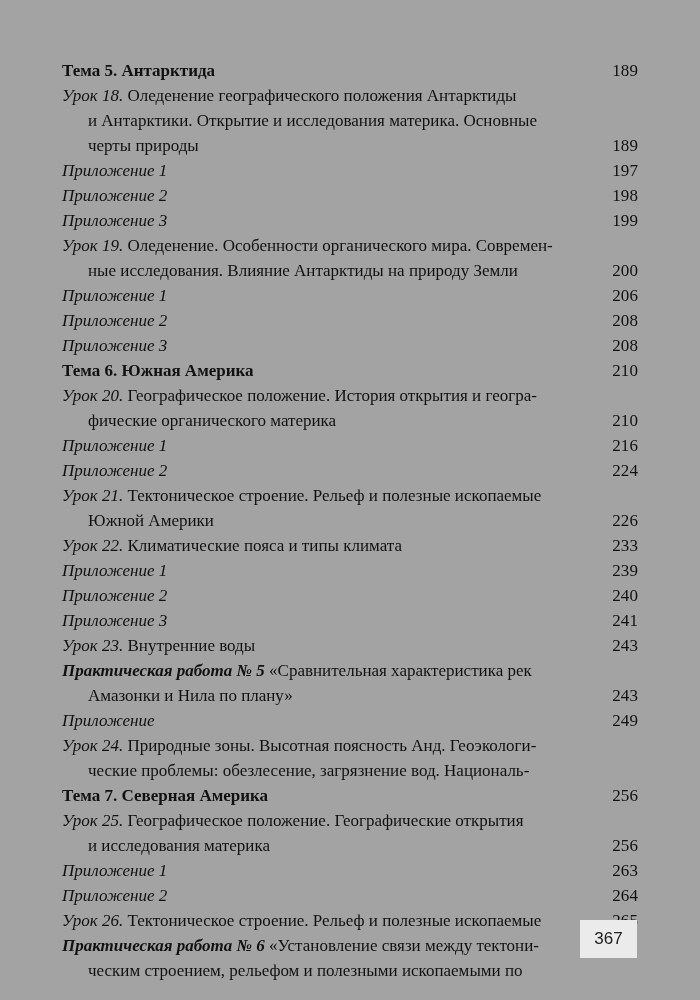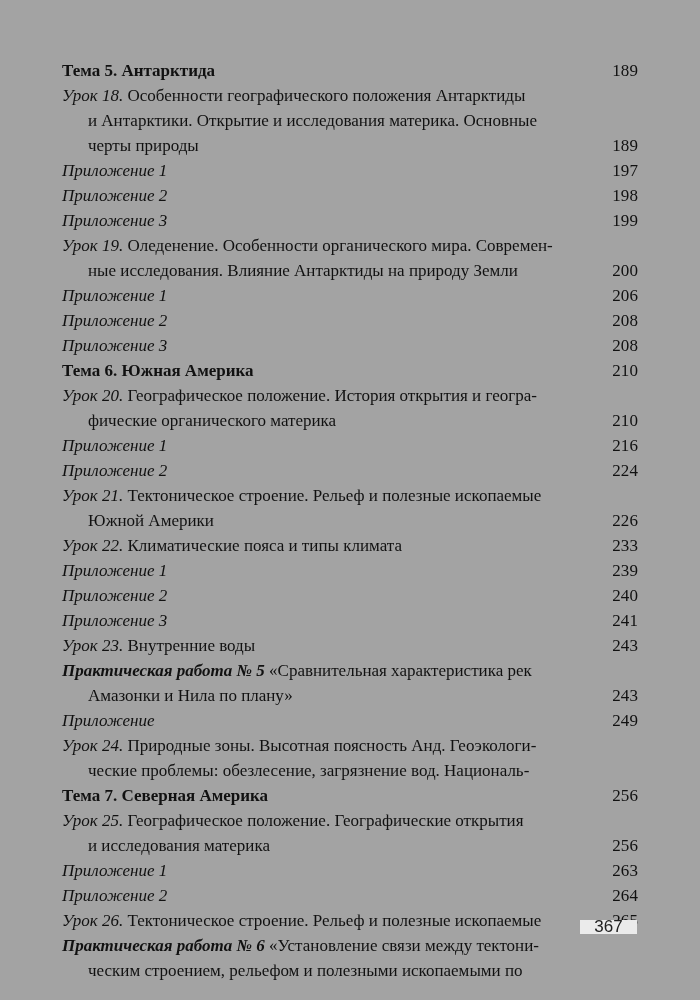"Особенности географического положения" span { text: Особенности -> Оледенение }
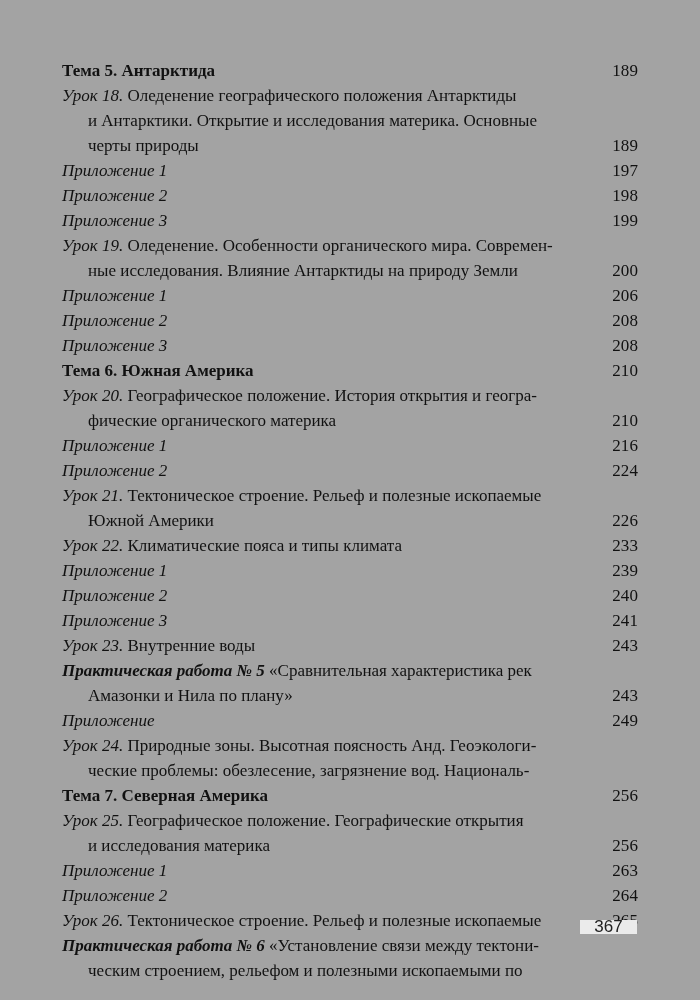"367" .page-badge { height: 14px -> 38px }
